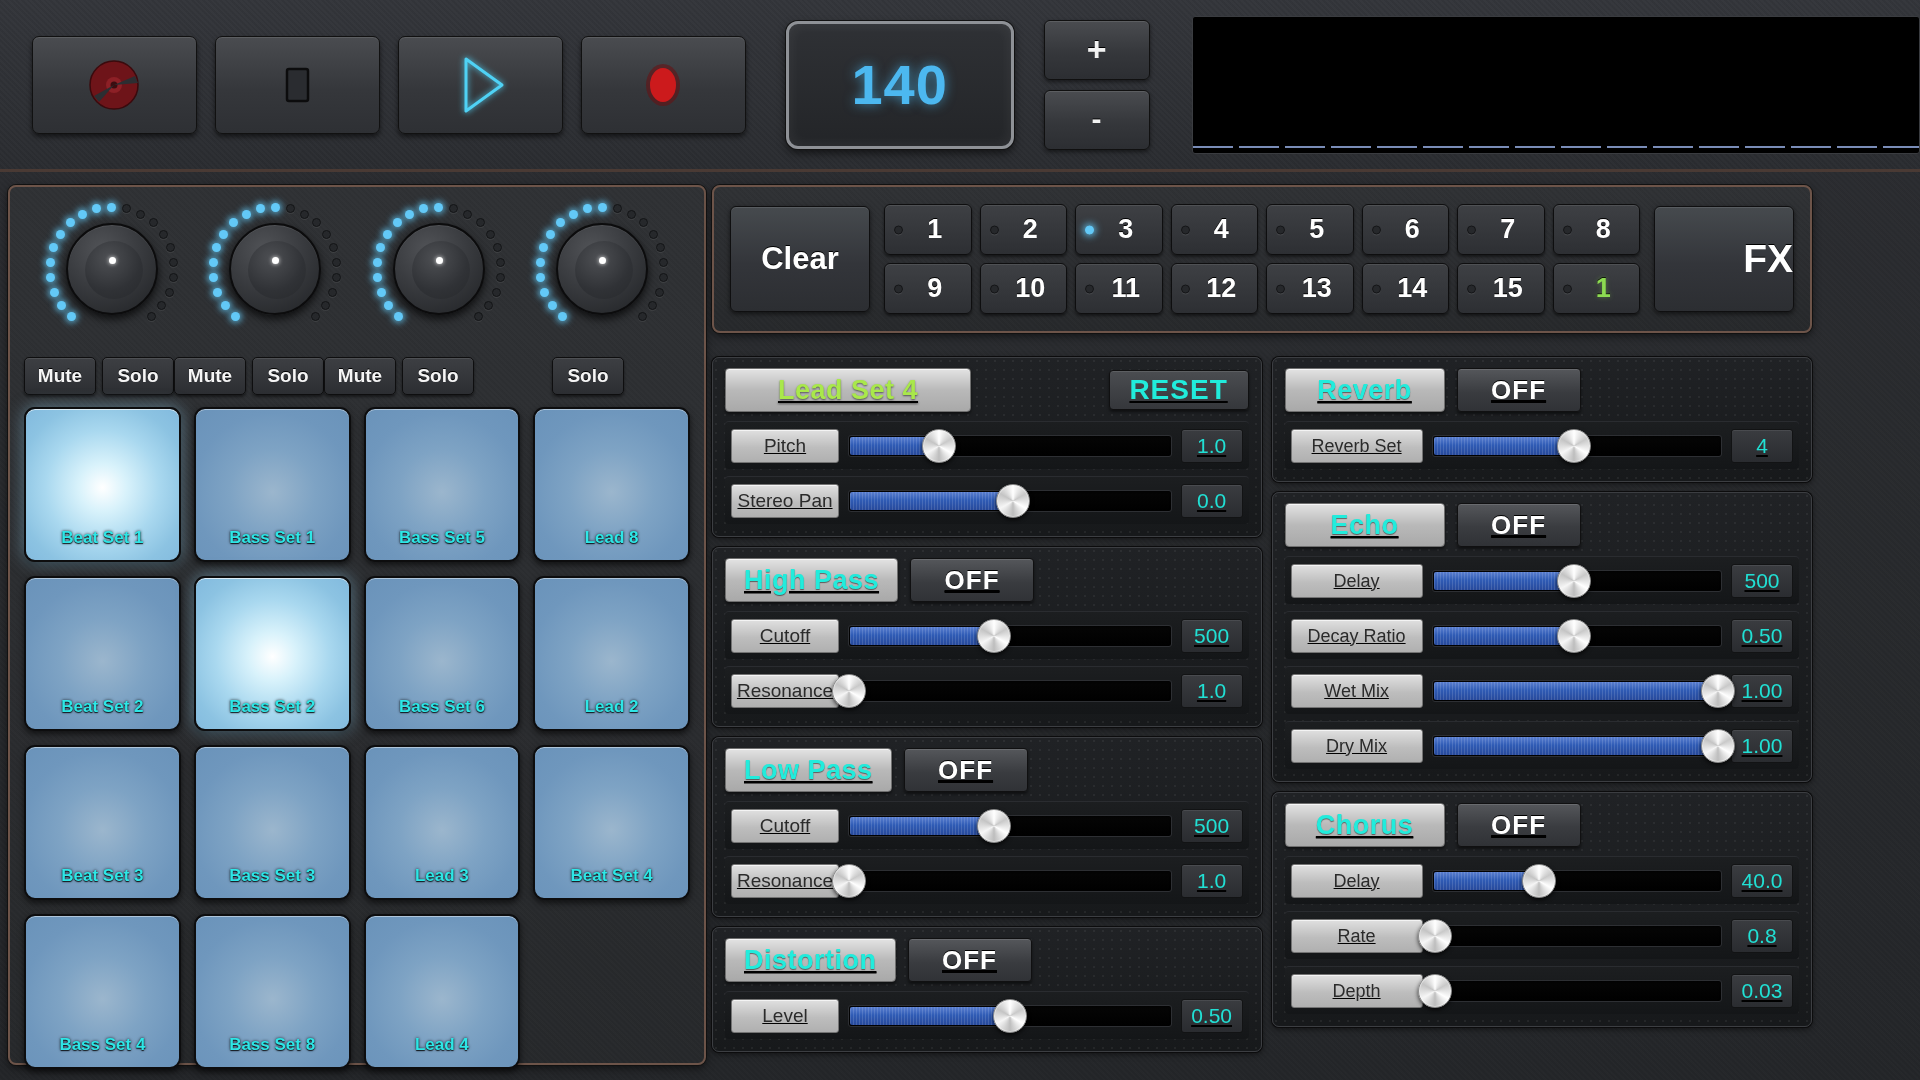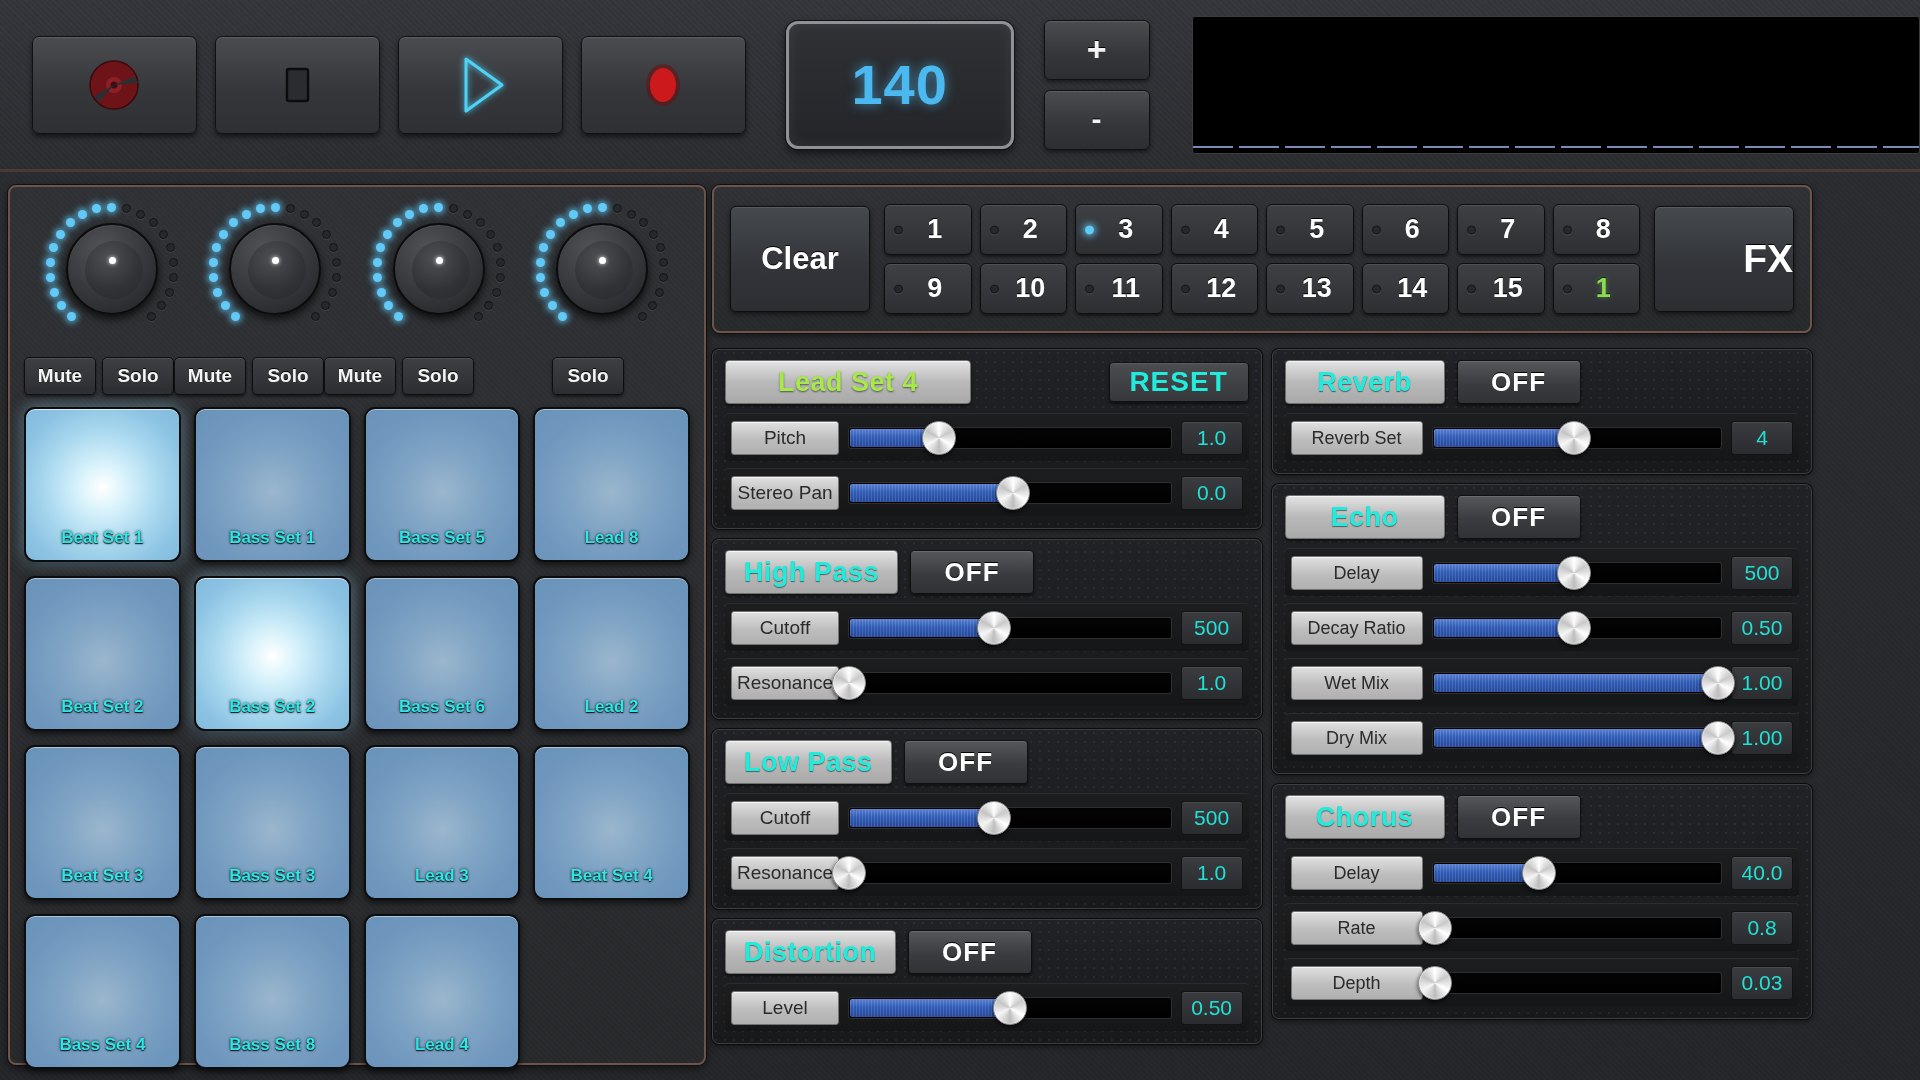"Lead Set 4" .panels { margin-top: 16px -> 24px; text-decoration: none -> underline }
